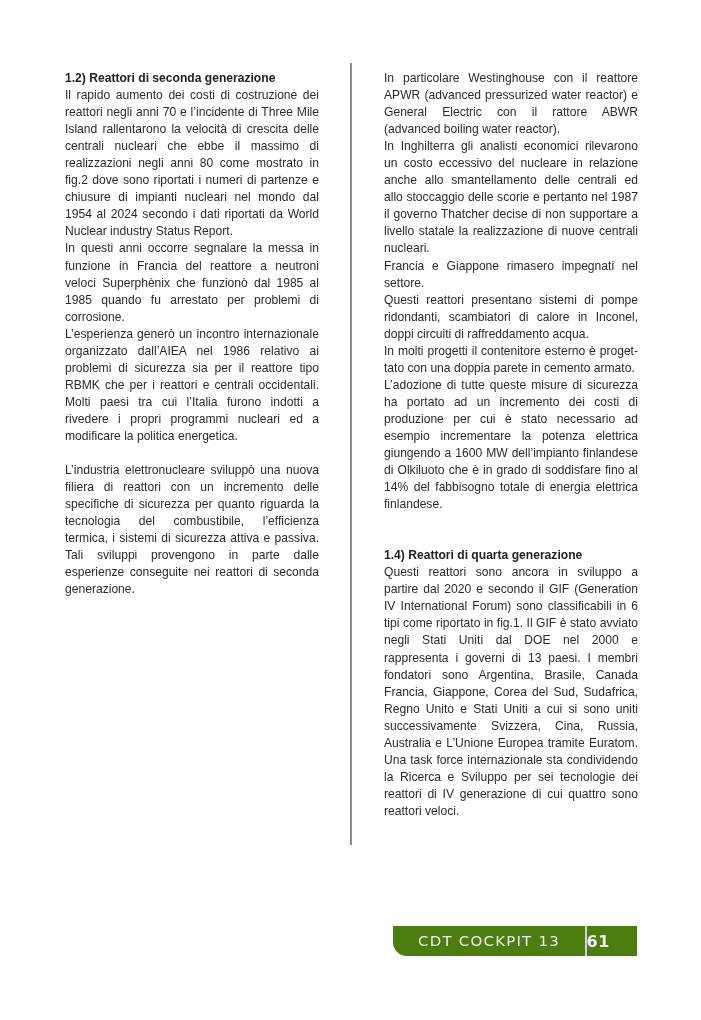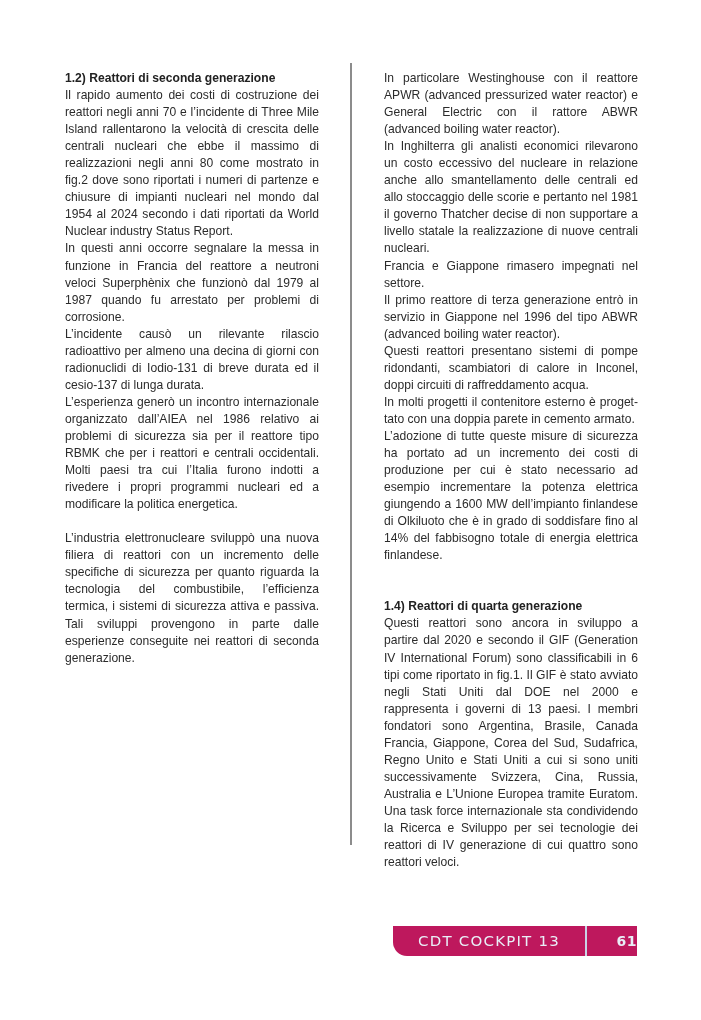"In Inghilterra gli analisti economici" p { text: 1981 -> 1987 }
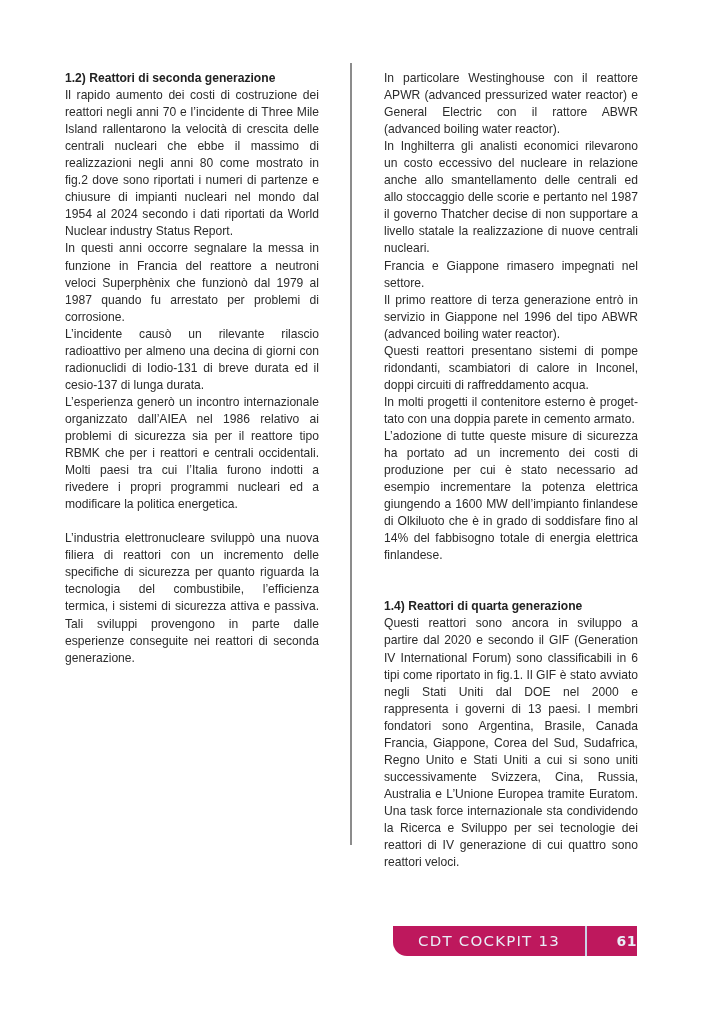"In questi anni occorre segnalare" p { text: 1979 al 1987 -> 1985 al 1985 }
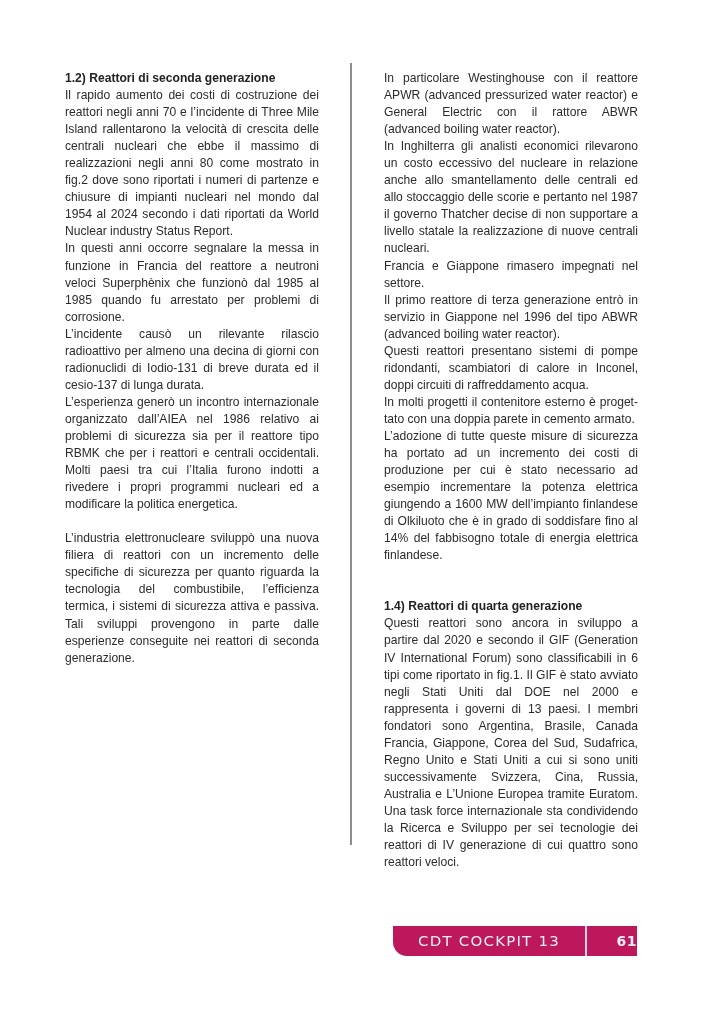"Il primo reattore di terza" p { html: <p>Il primo reattore di terza generazione entrò in servizio in Giappone nel 1996 del tipo ABWR (advanced boiling water reactor).</p> -> none }
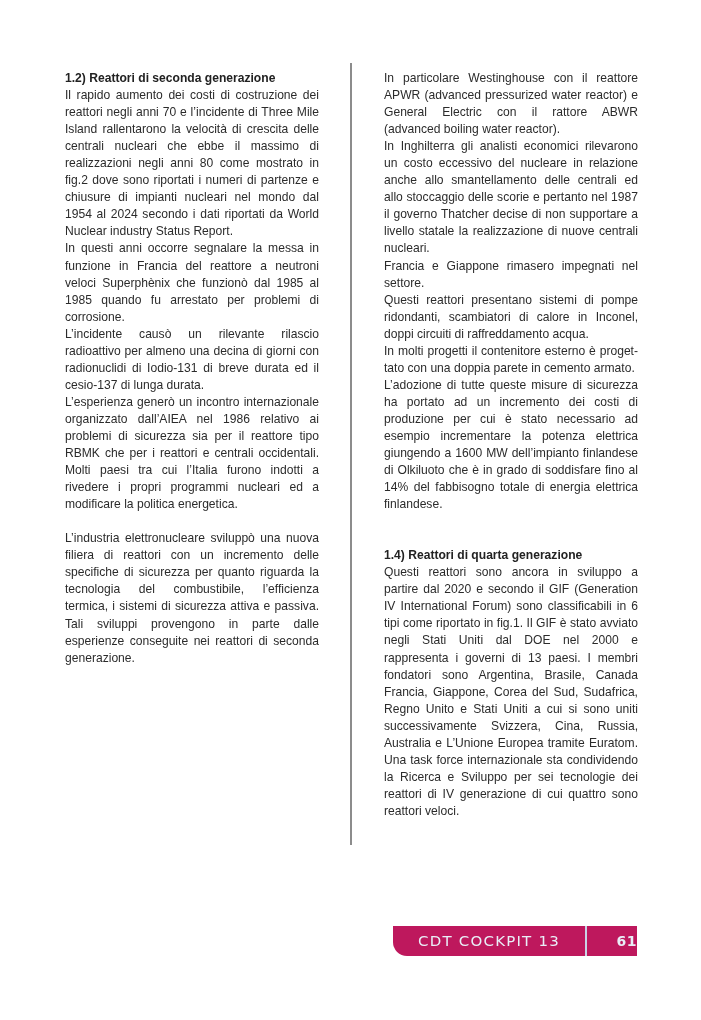"L’incidente causò un rilevante rilascio" p { html: <p>L’incidente causò un rilevante rilascio radioattivo per almeno una decina di giorni con radionuclidi di Iodio-131 di breve durata ed il cesio-137 di lunga durata.</p> -> none }
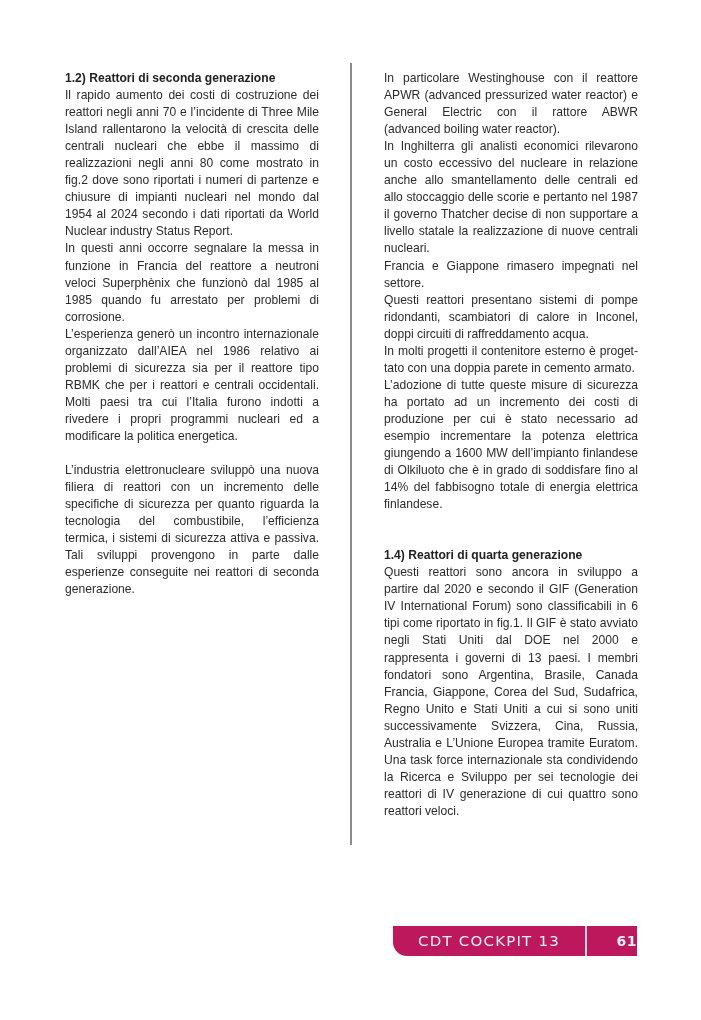"CDT COCKPIT 13" div.footer { background: #be185d -> #4d7c0f }
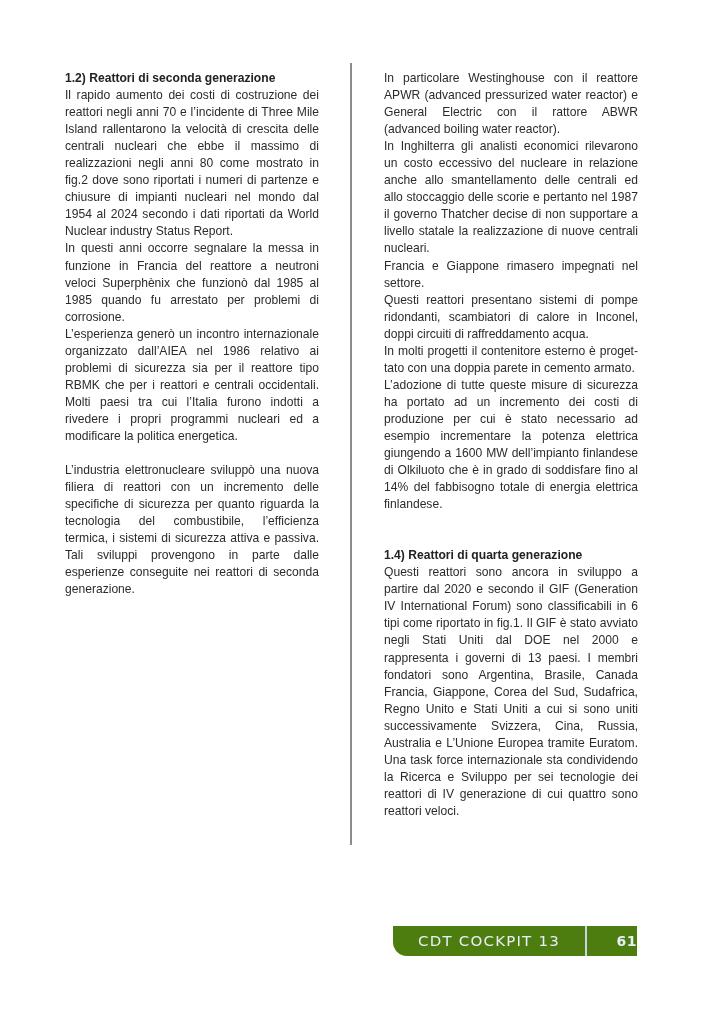"61" .footer-page { font-size: 14px -> 16px; text-align: right -> left }
